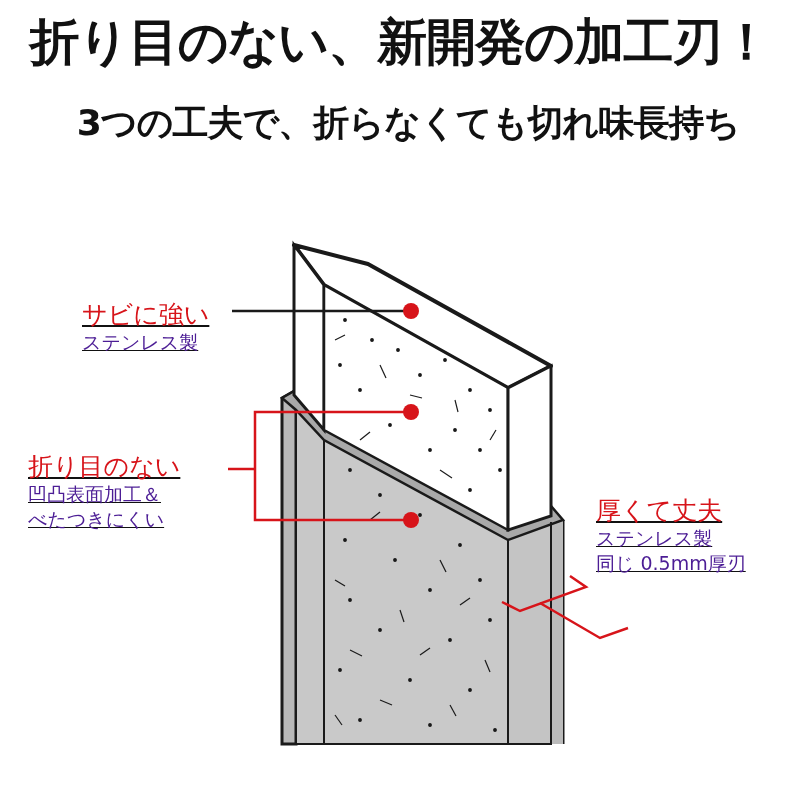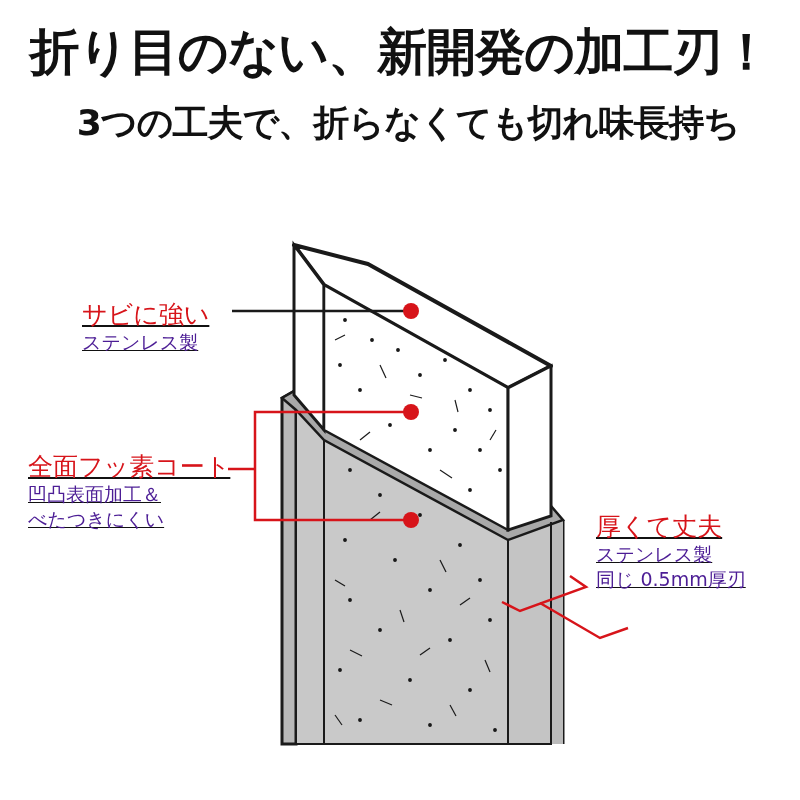"折り目のない、新開発の加工刃！" .title-main { top: 22px -> 12px }
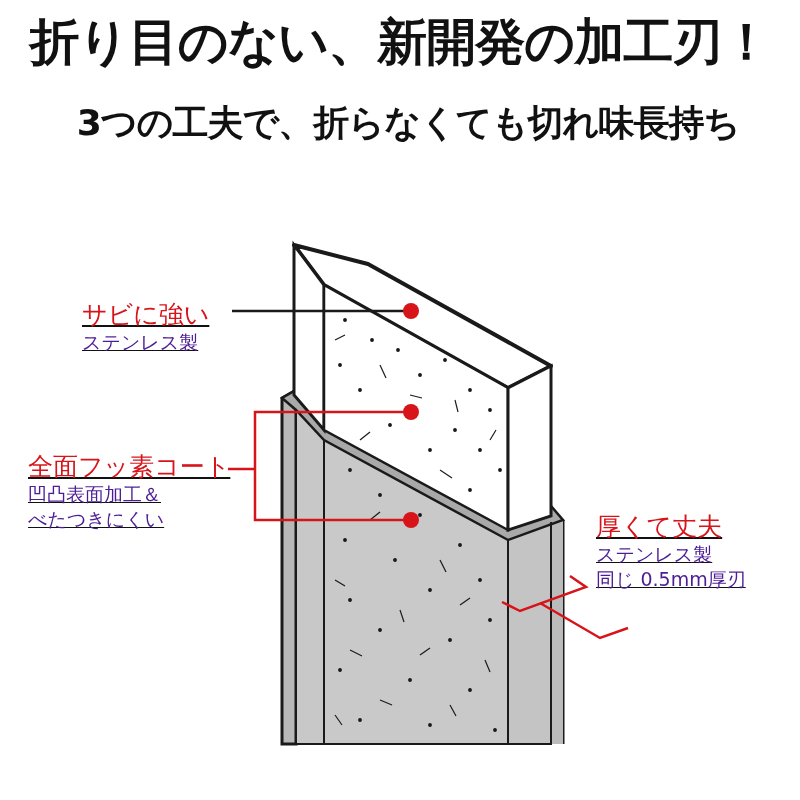"全面フッ素コート" div.label-head { text: 全面フッ素コート -> 折り目のない }
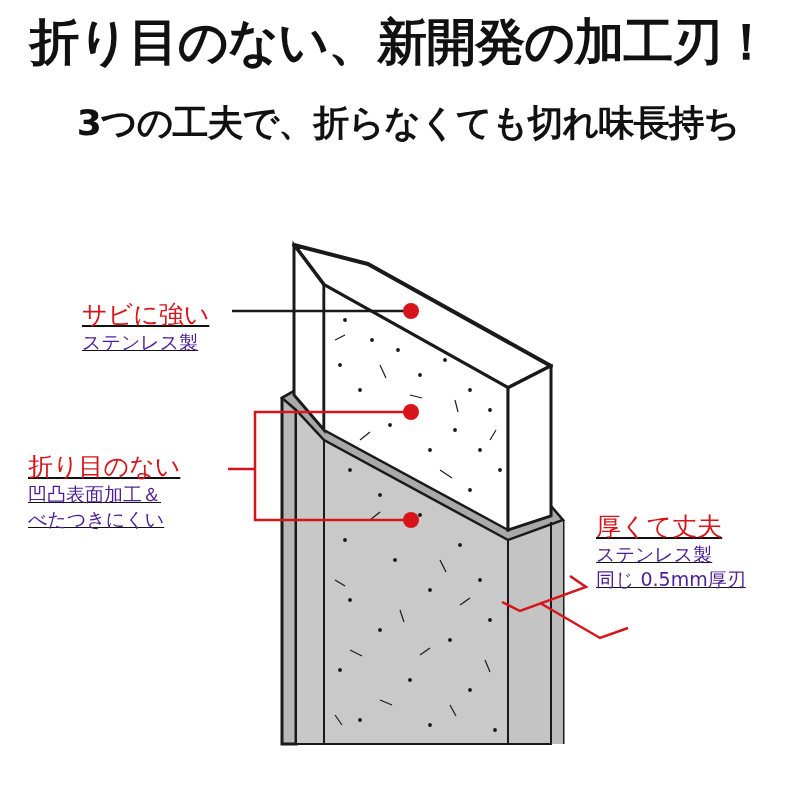"厚くて丈夫" #lbl-thick { top: 512px -> 496px }
